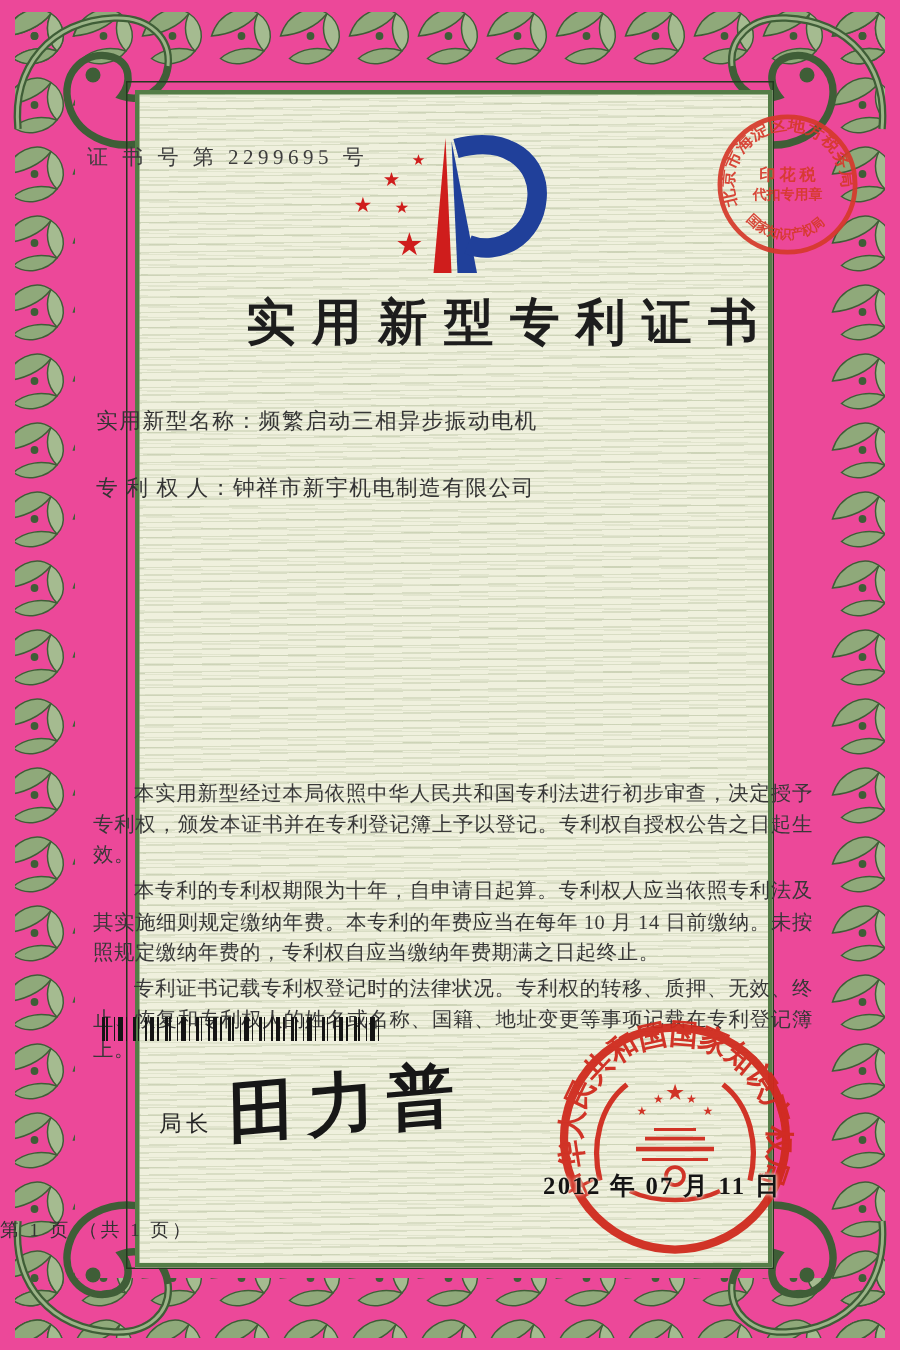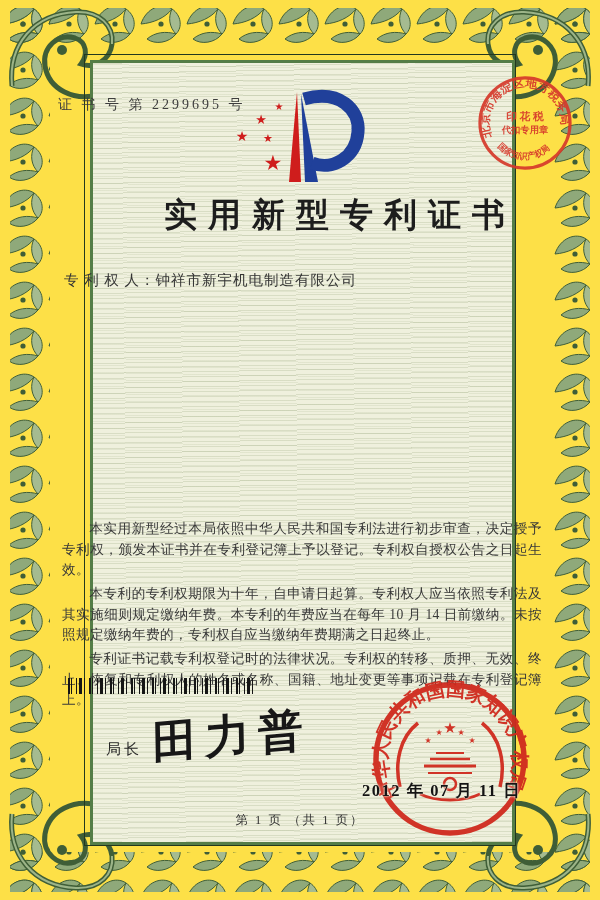"证 书 号 第 2299695" .page { background: #fde047 -> #ec4899 }
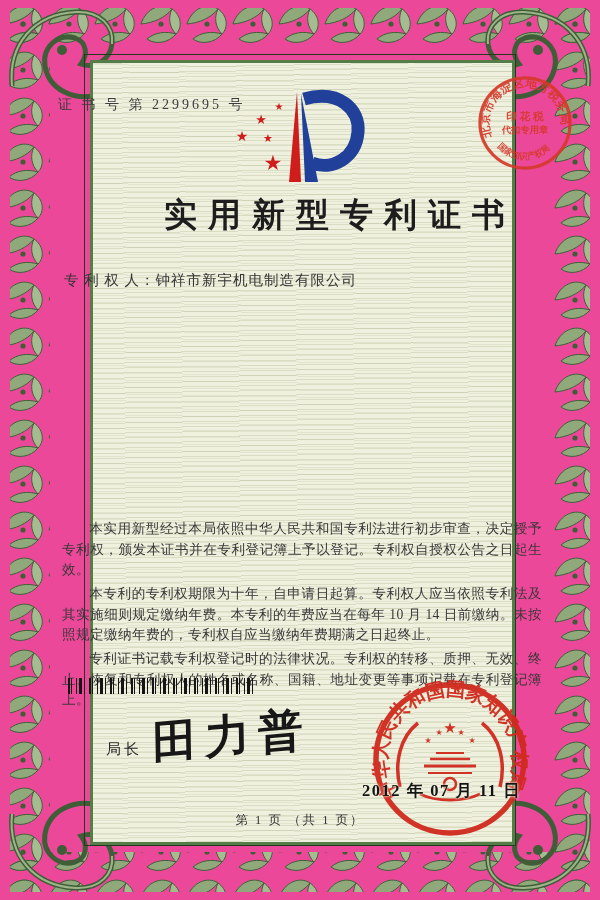"实用新型名称：频繁启动三相异步振动电机" div.field-row { html: none -> <div><span>实用新型名称：</span><span>频繁启动三相异步振动电机</span></div> }
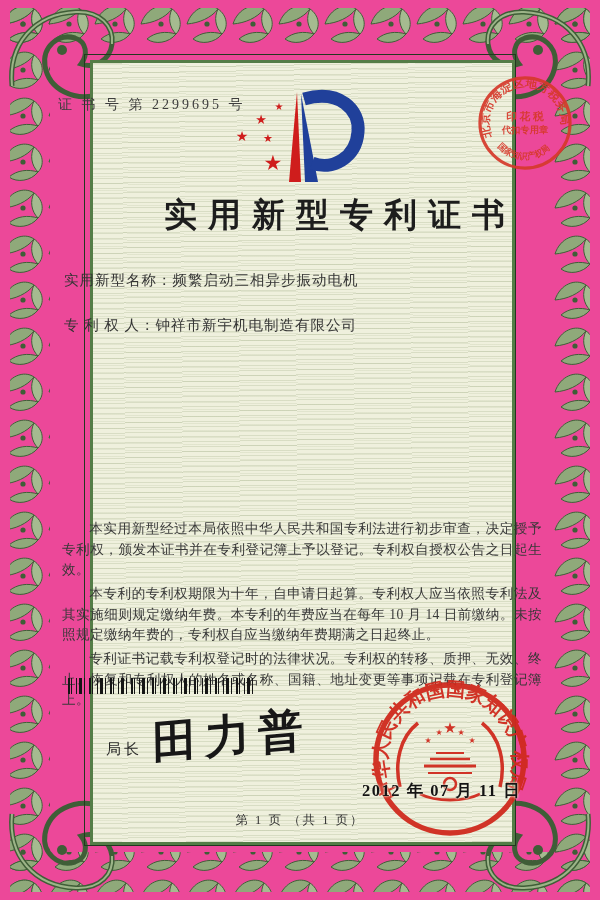"第 1 页 （共 1" .footer { text-align: center -> none }
